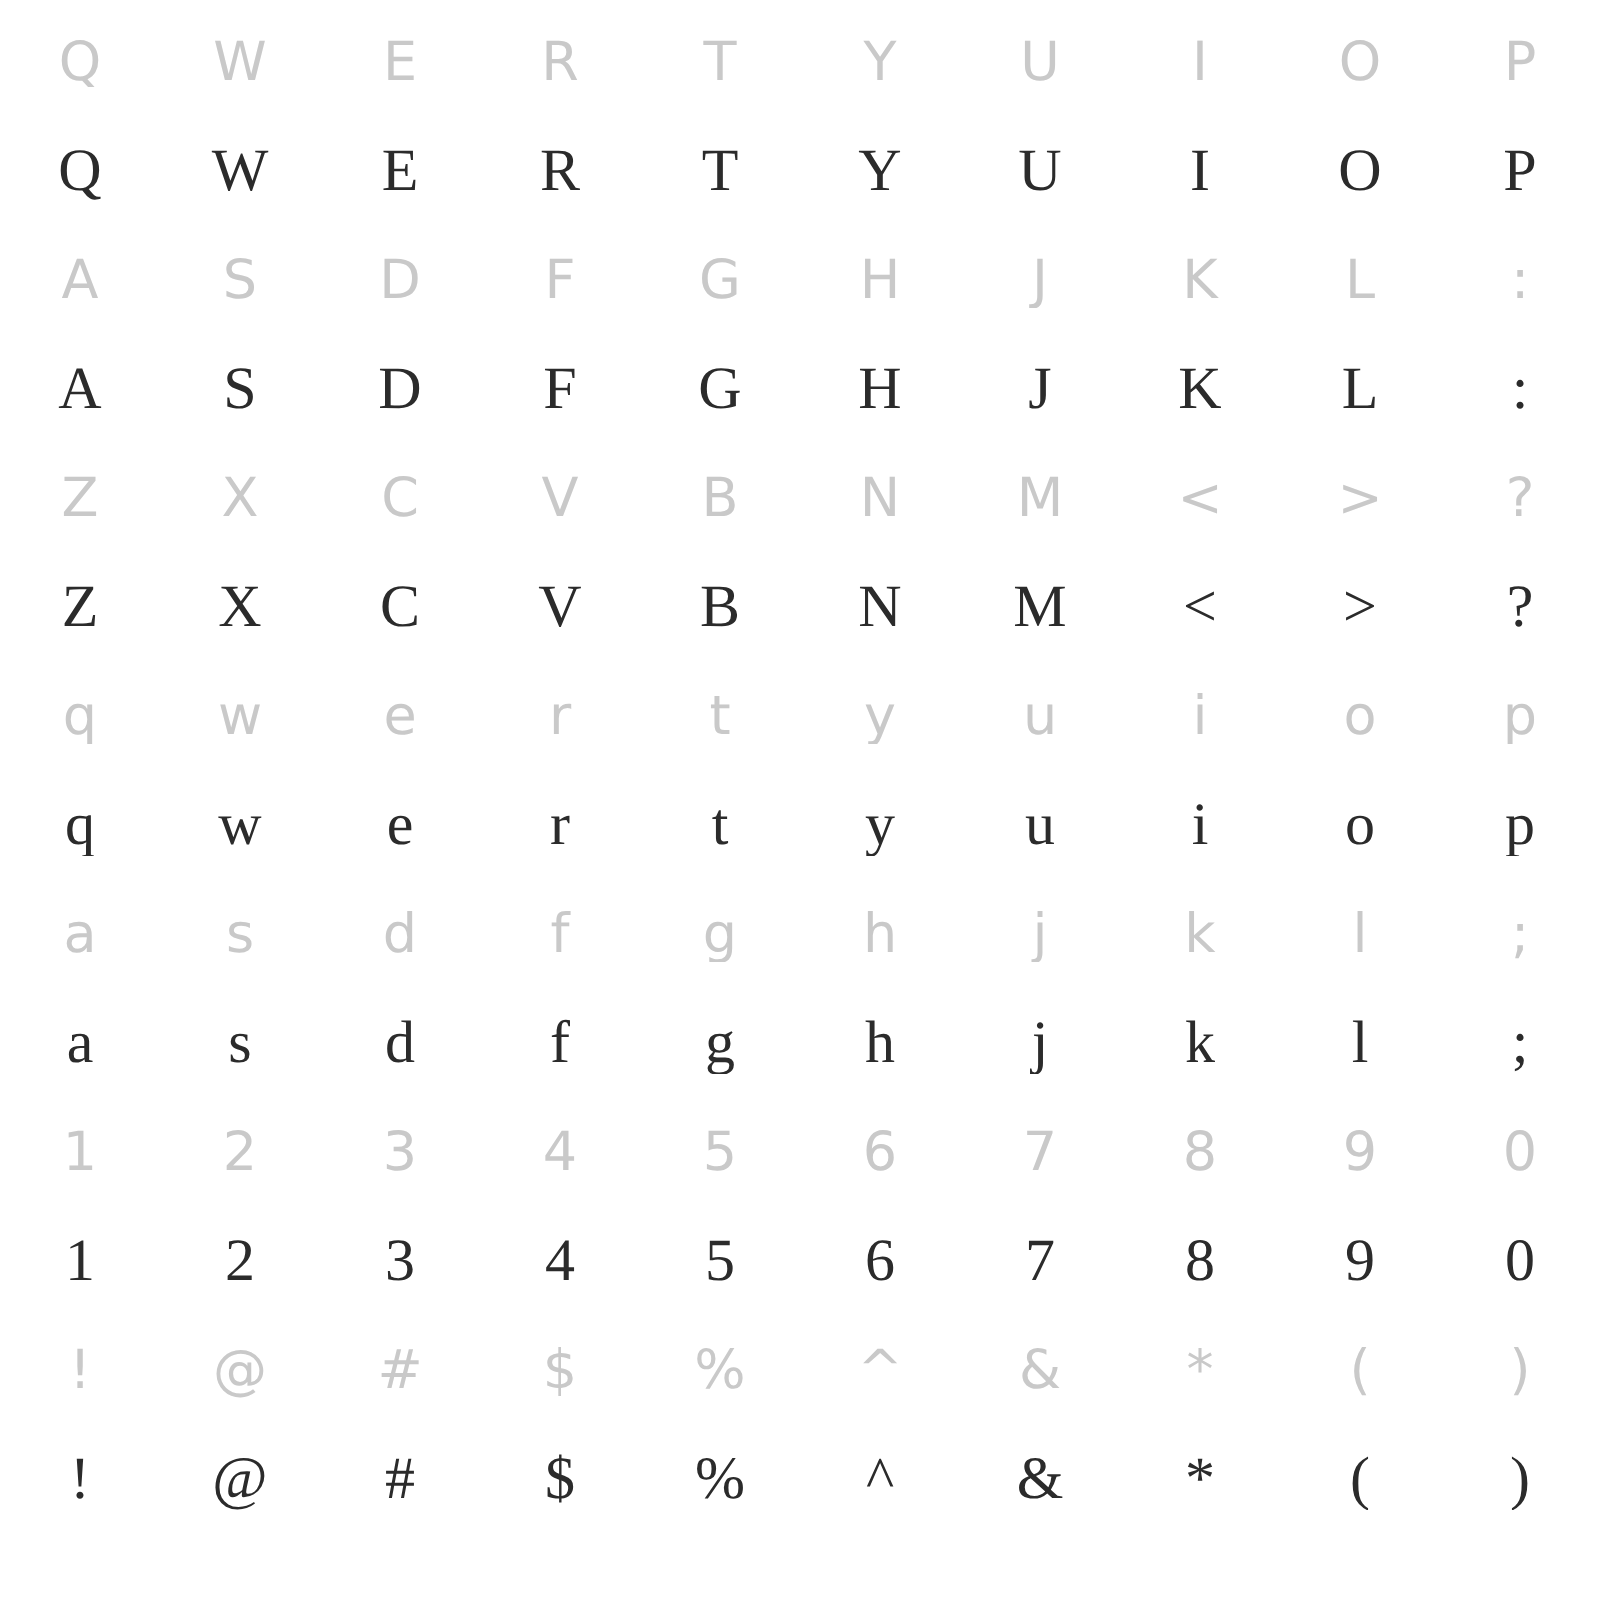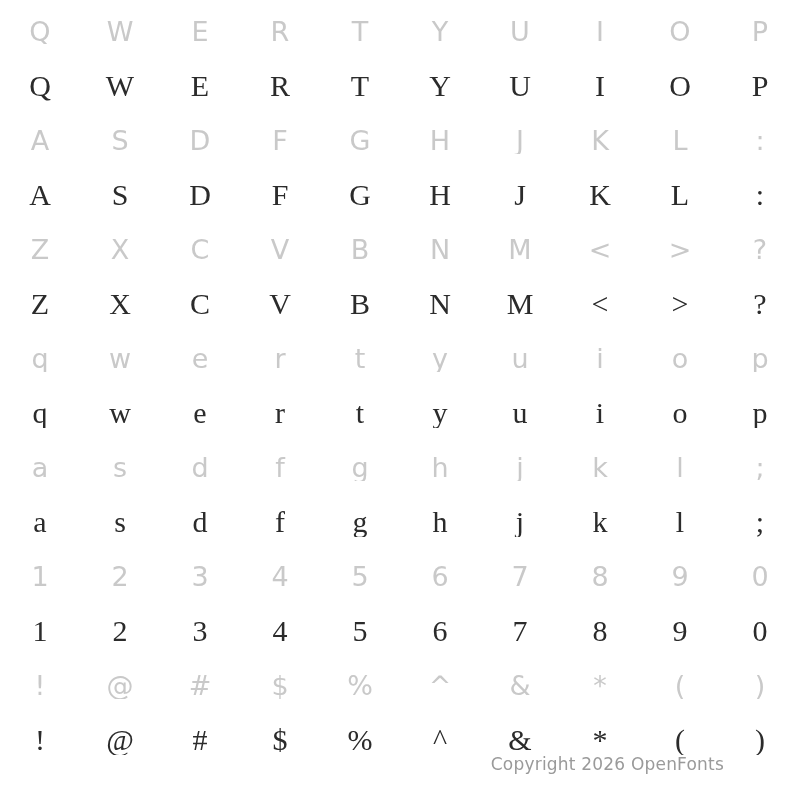"Copyright 2026 OpenFonts" div.footer { html: <div>Copyright 2026 OpenFonts</div> -> none }
